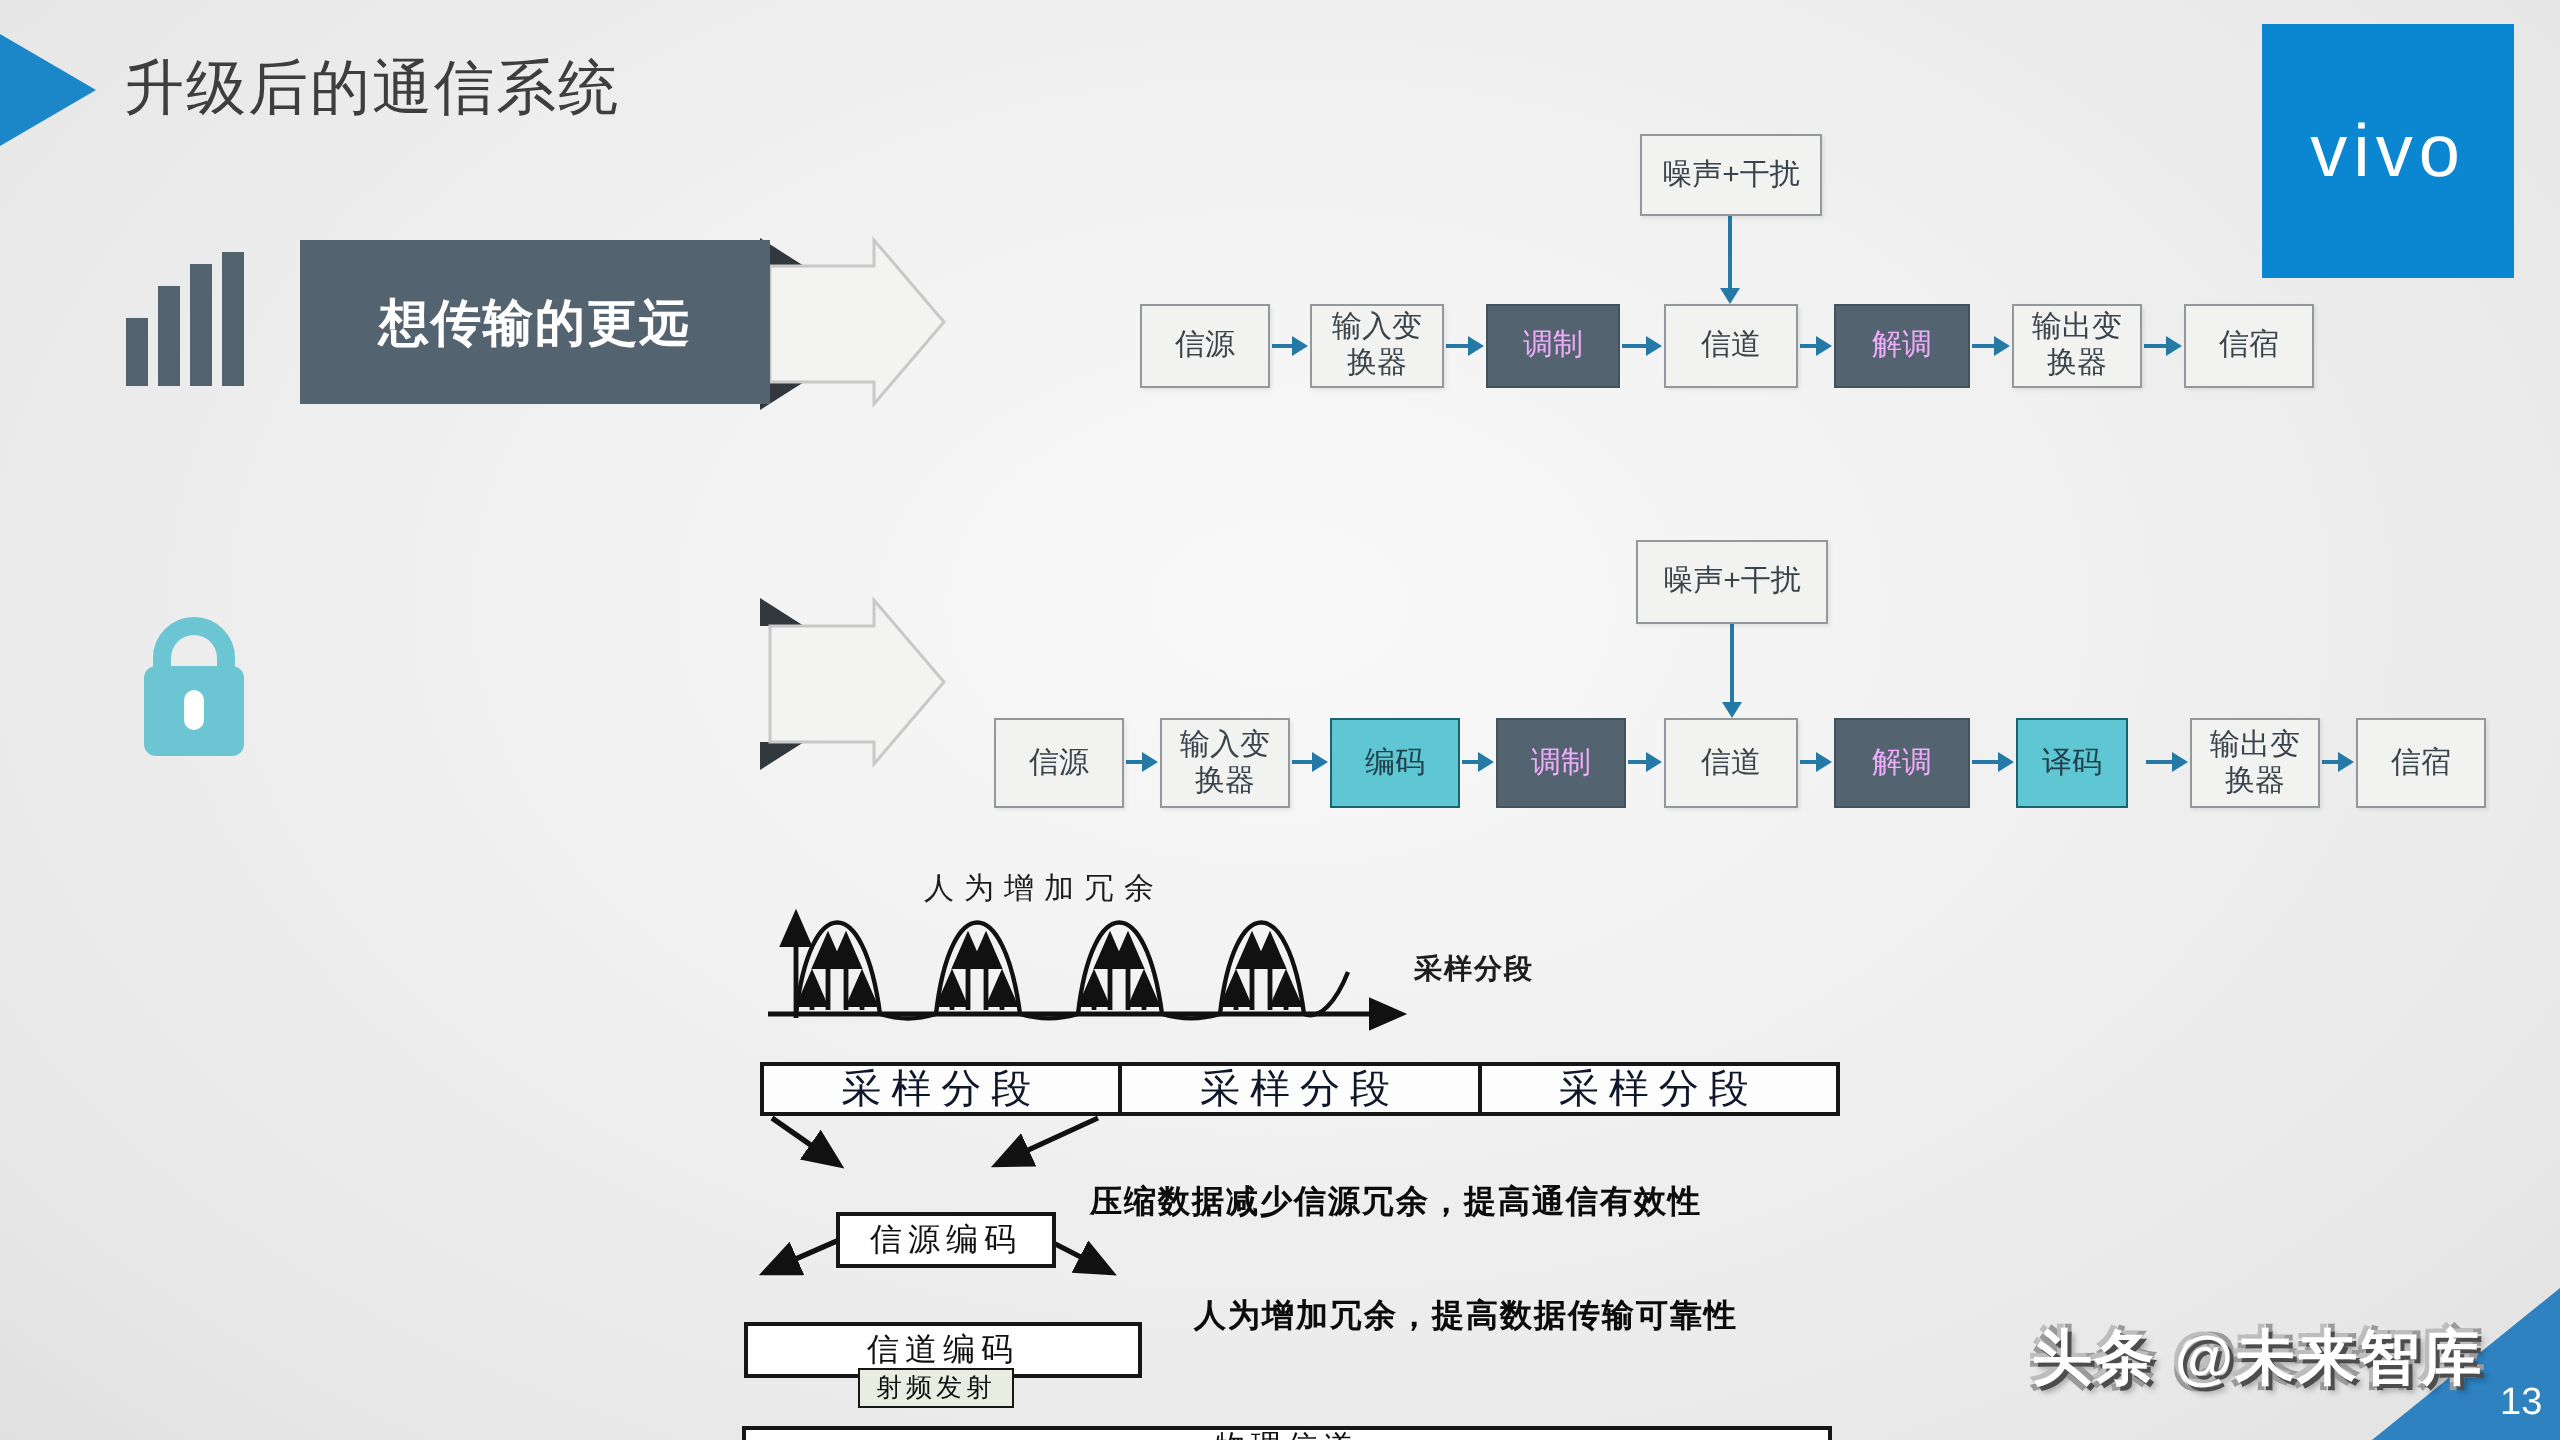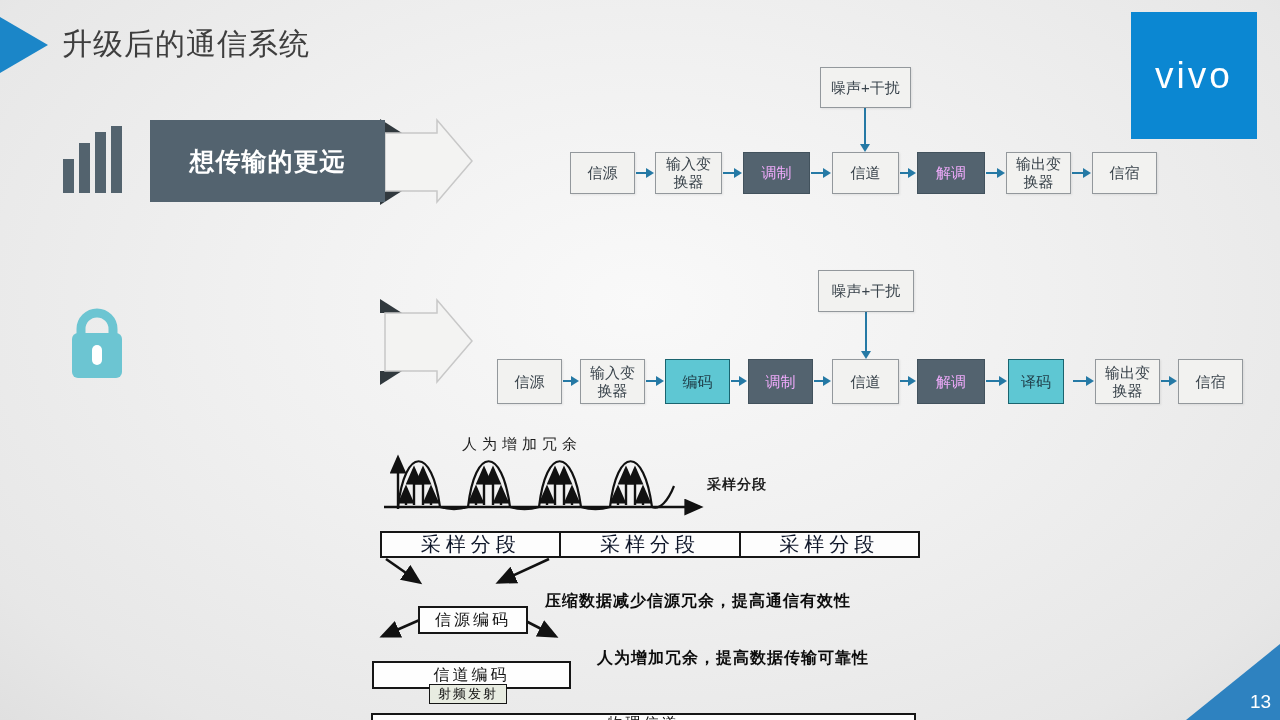"头条 @未来智库" div.watermark { html: none -> <div>头条 @未来智库</div> }
